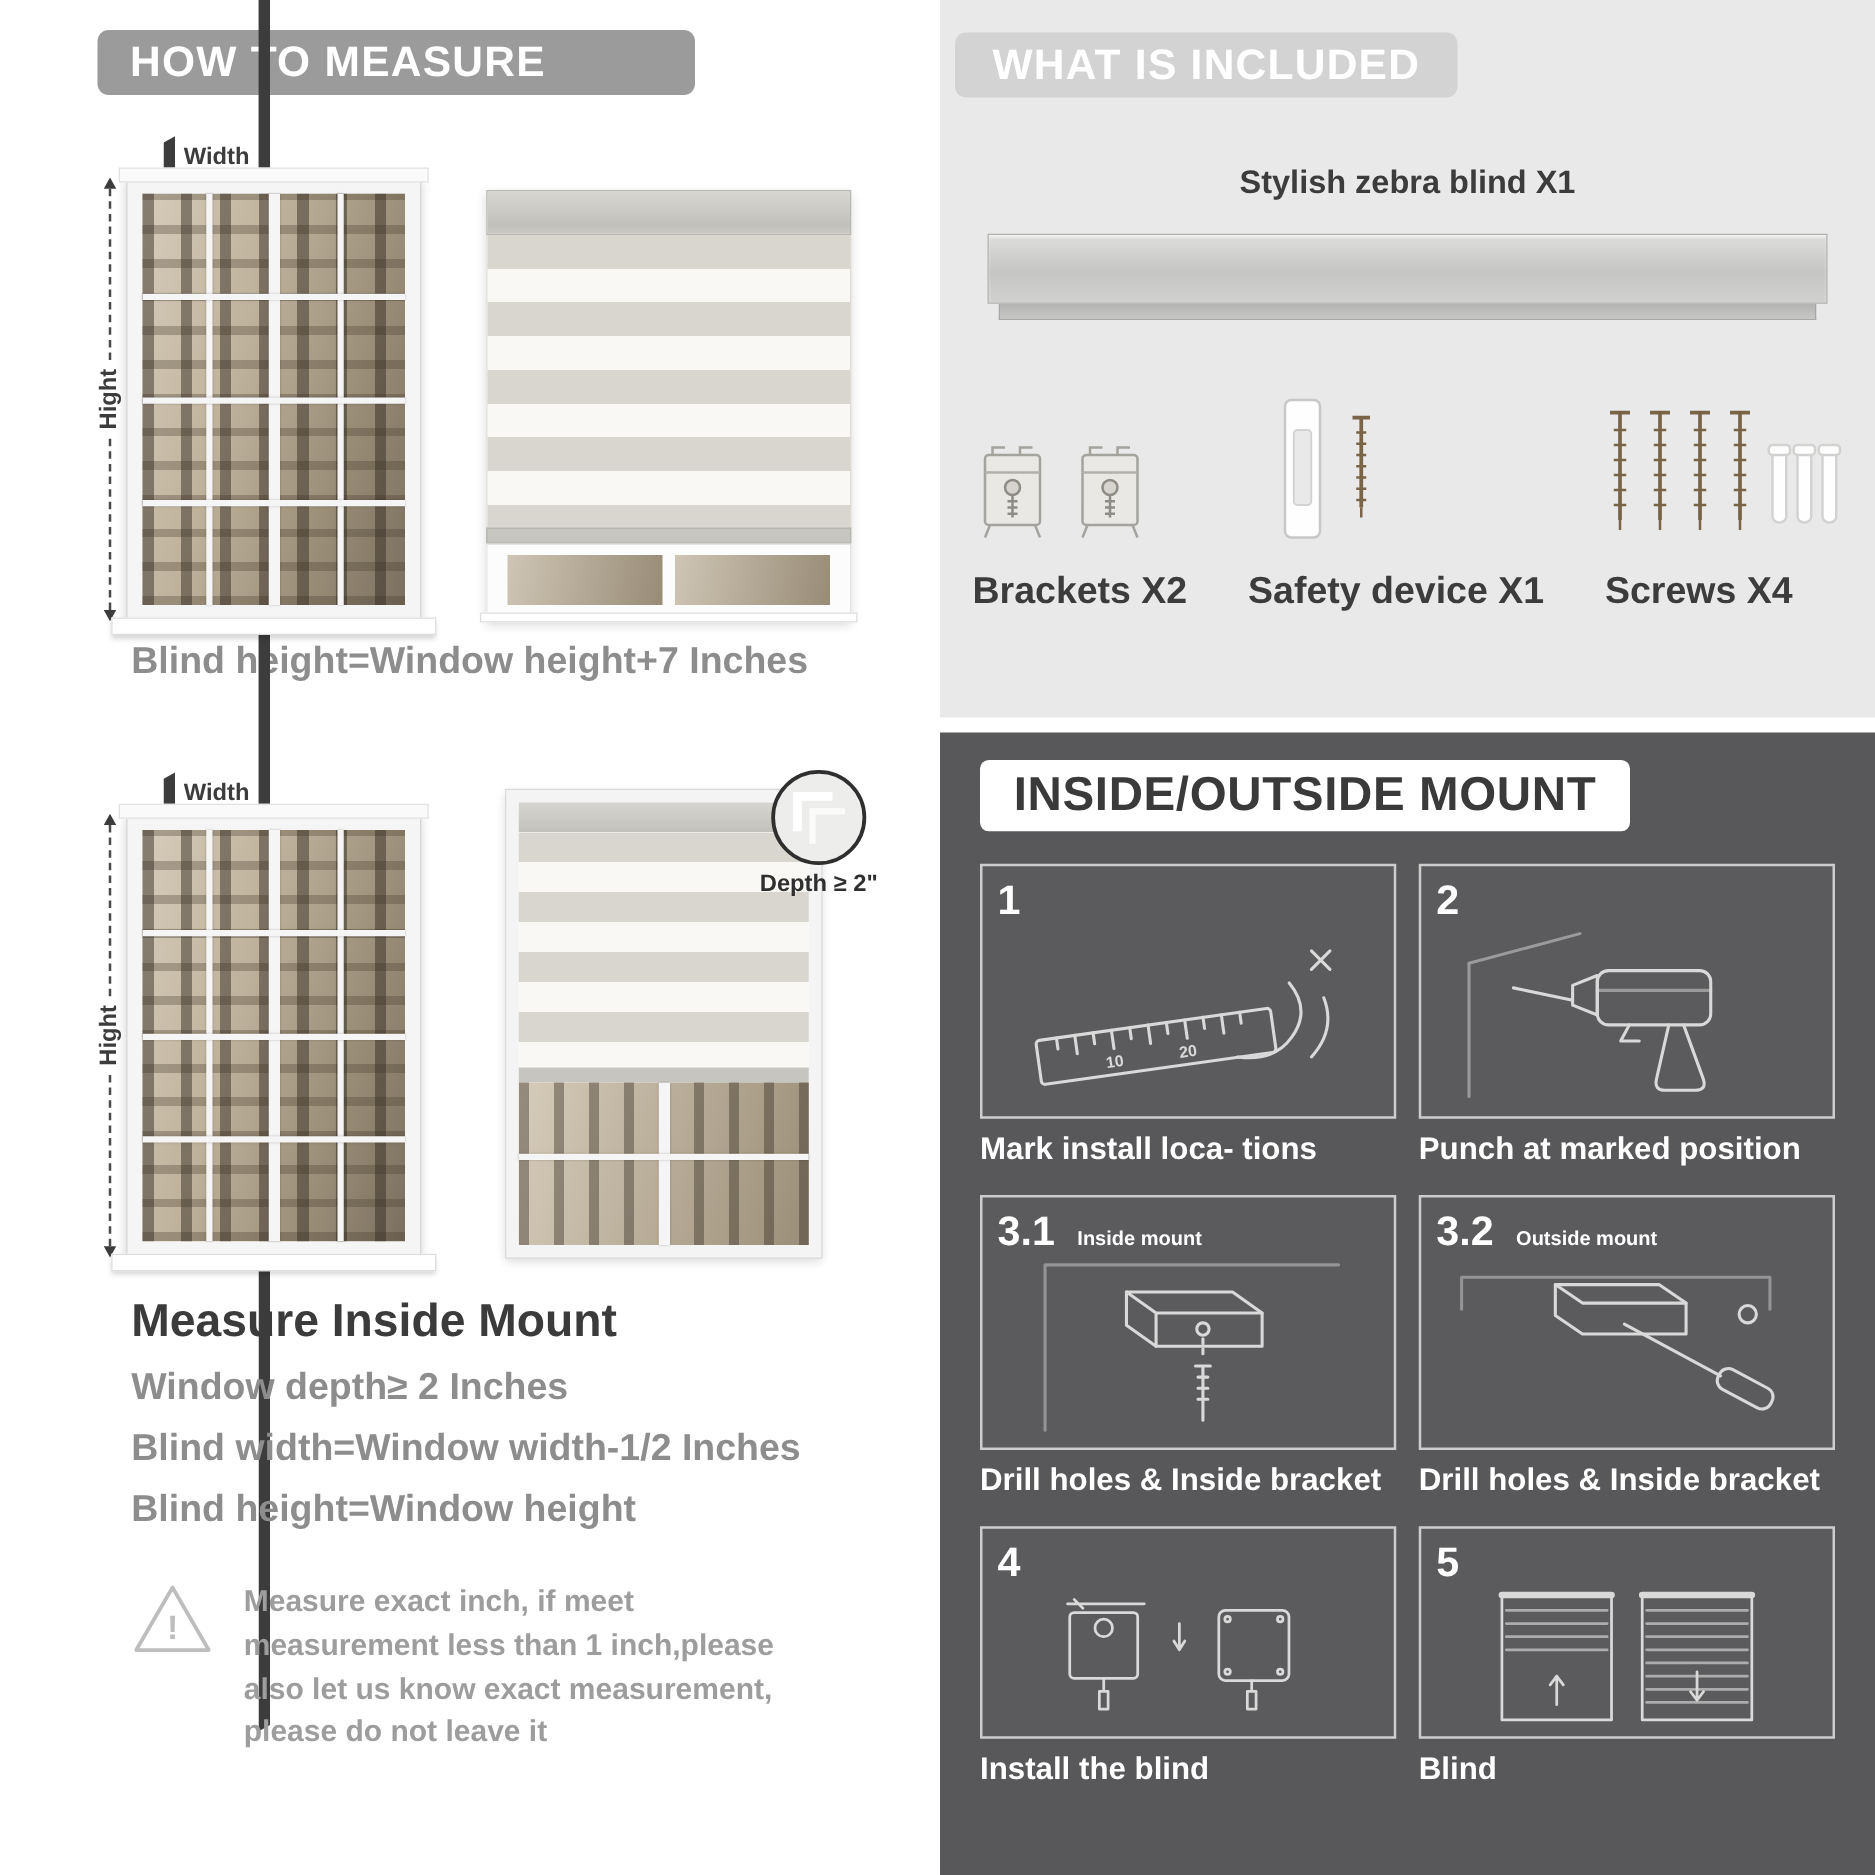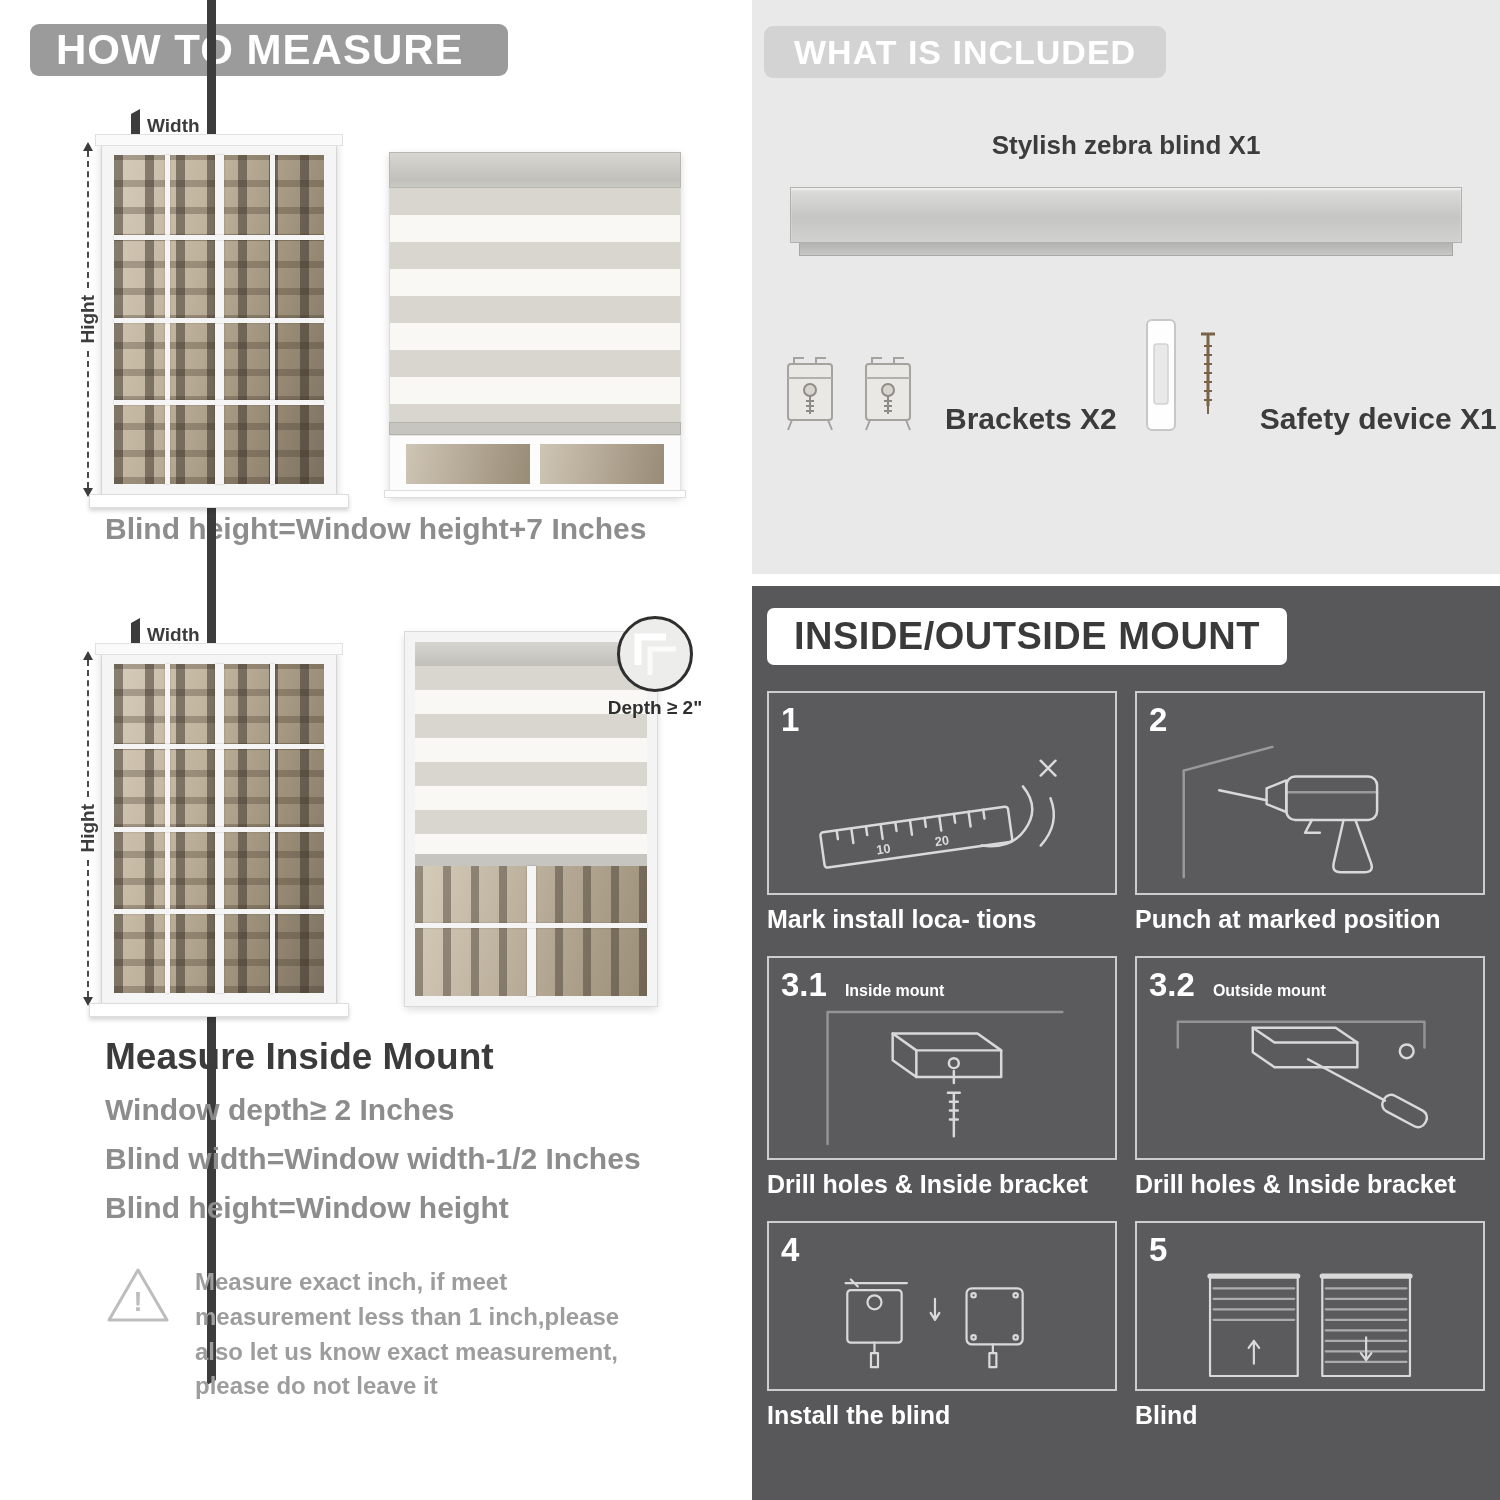"HOW TO MEASURE" .pill-header { font-size: 42px -> 34px; margin-left: none -> 48px }
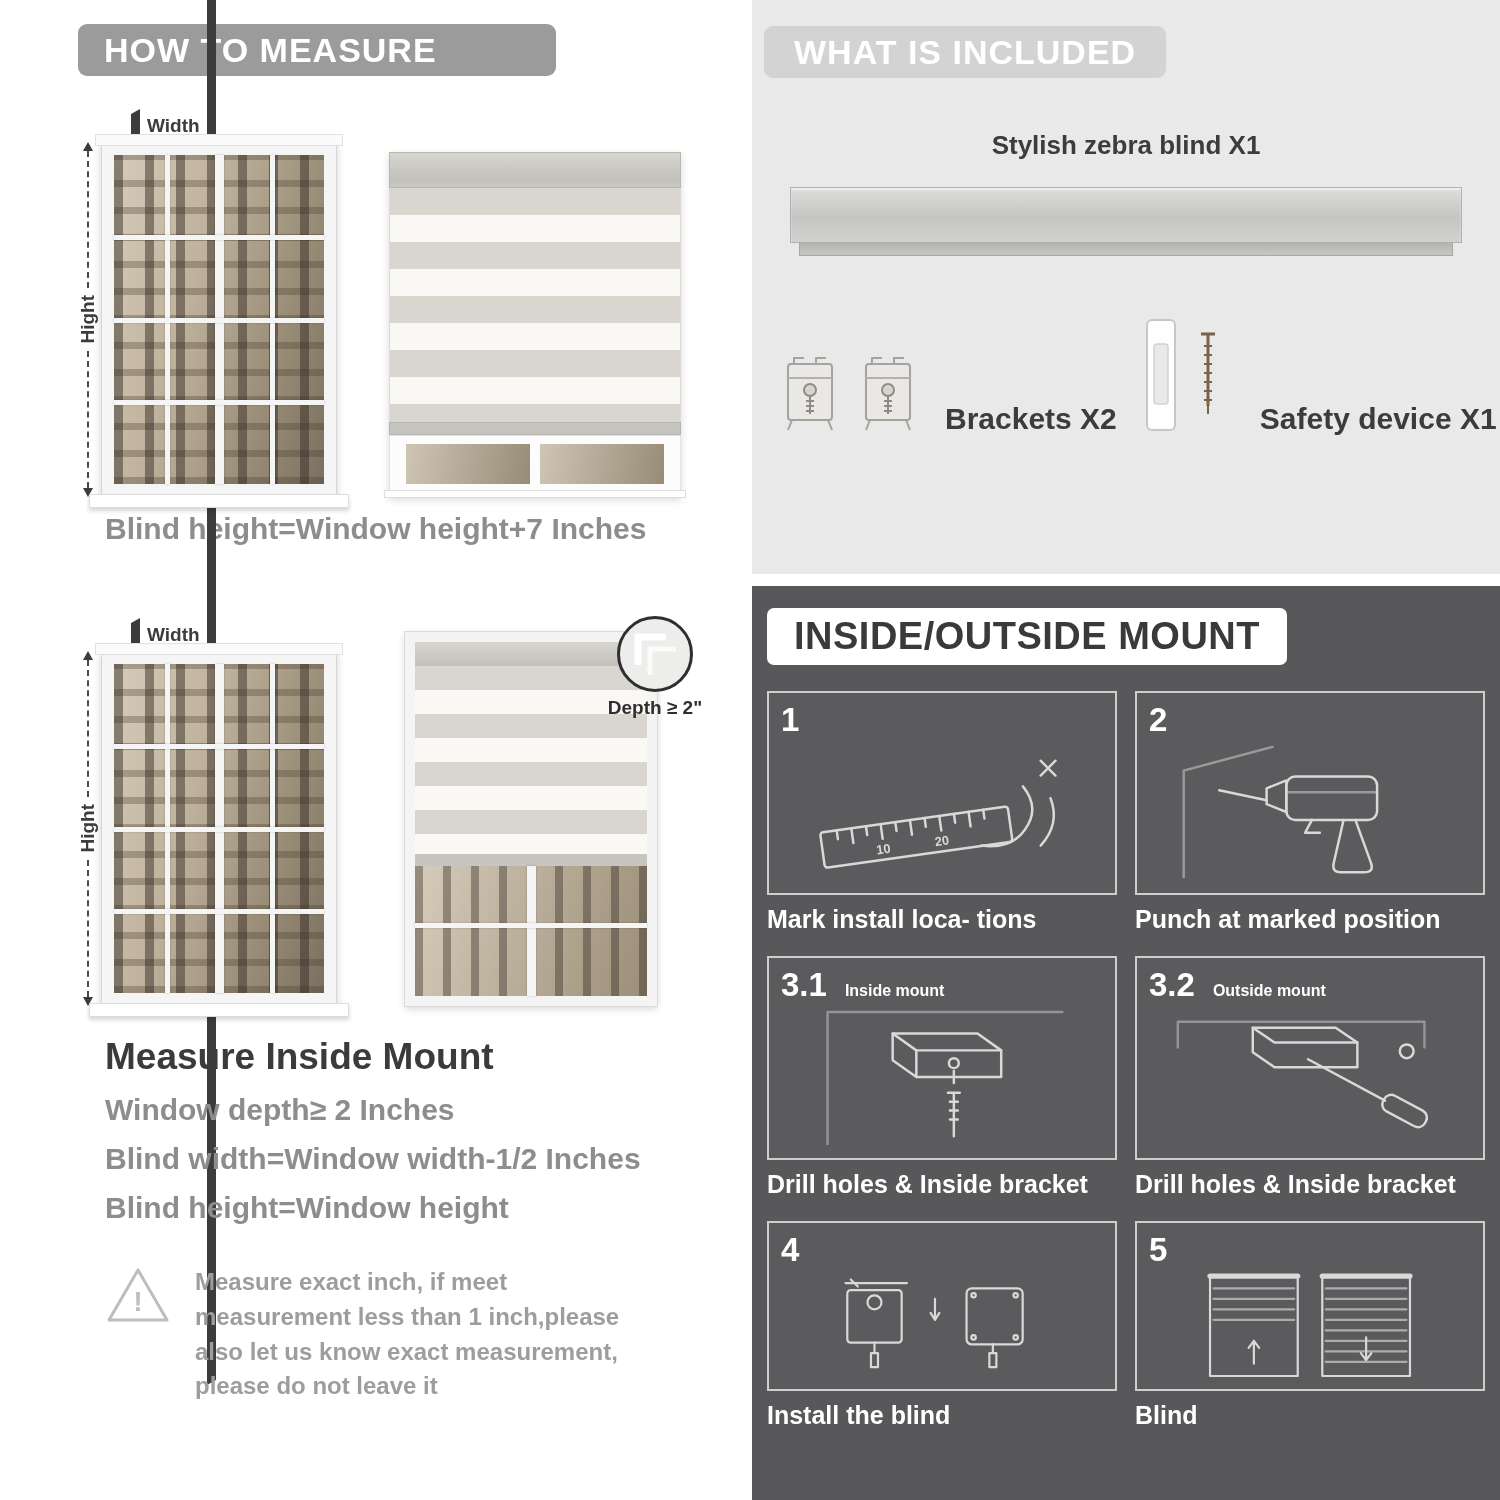"Brackets X2" .part { align-items: flex-end -> flex-start; flex-direction: row -> column; gap: 25px -> none }
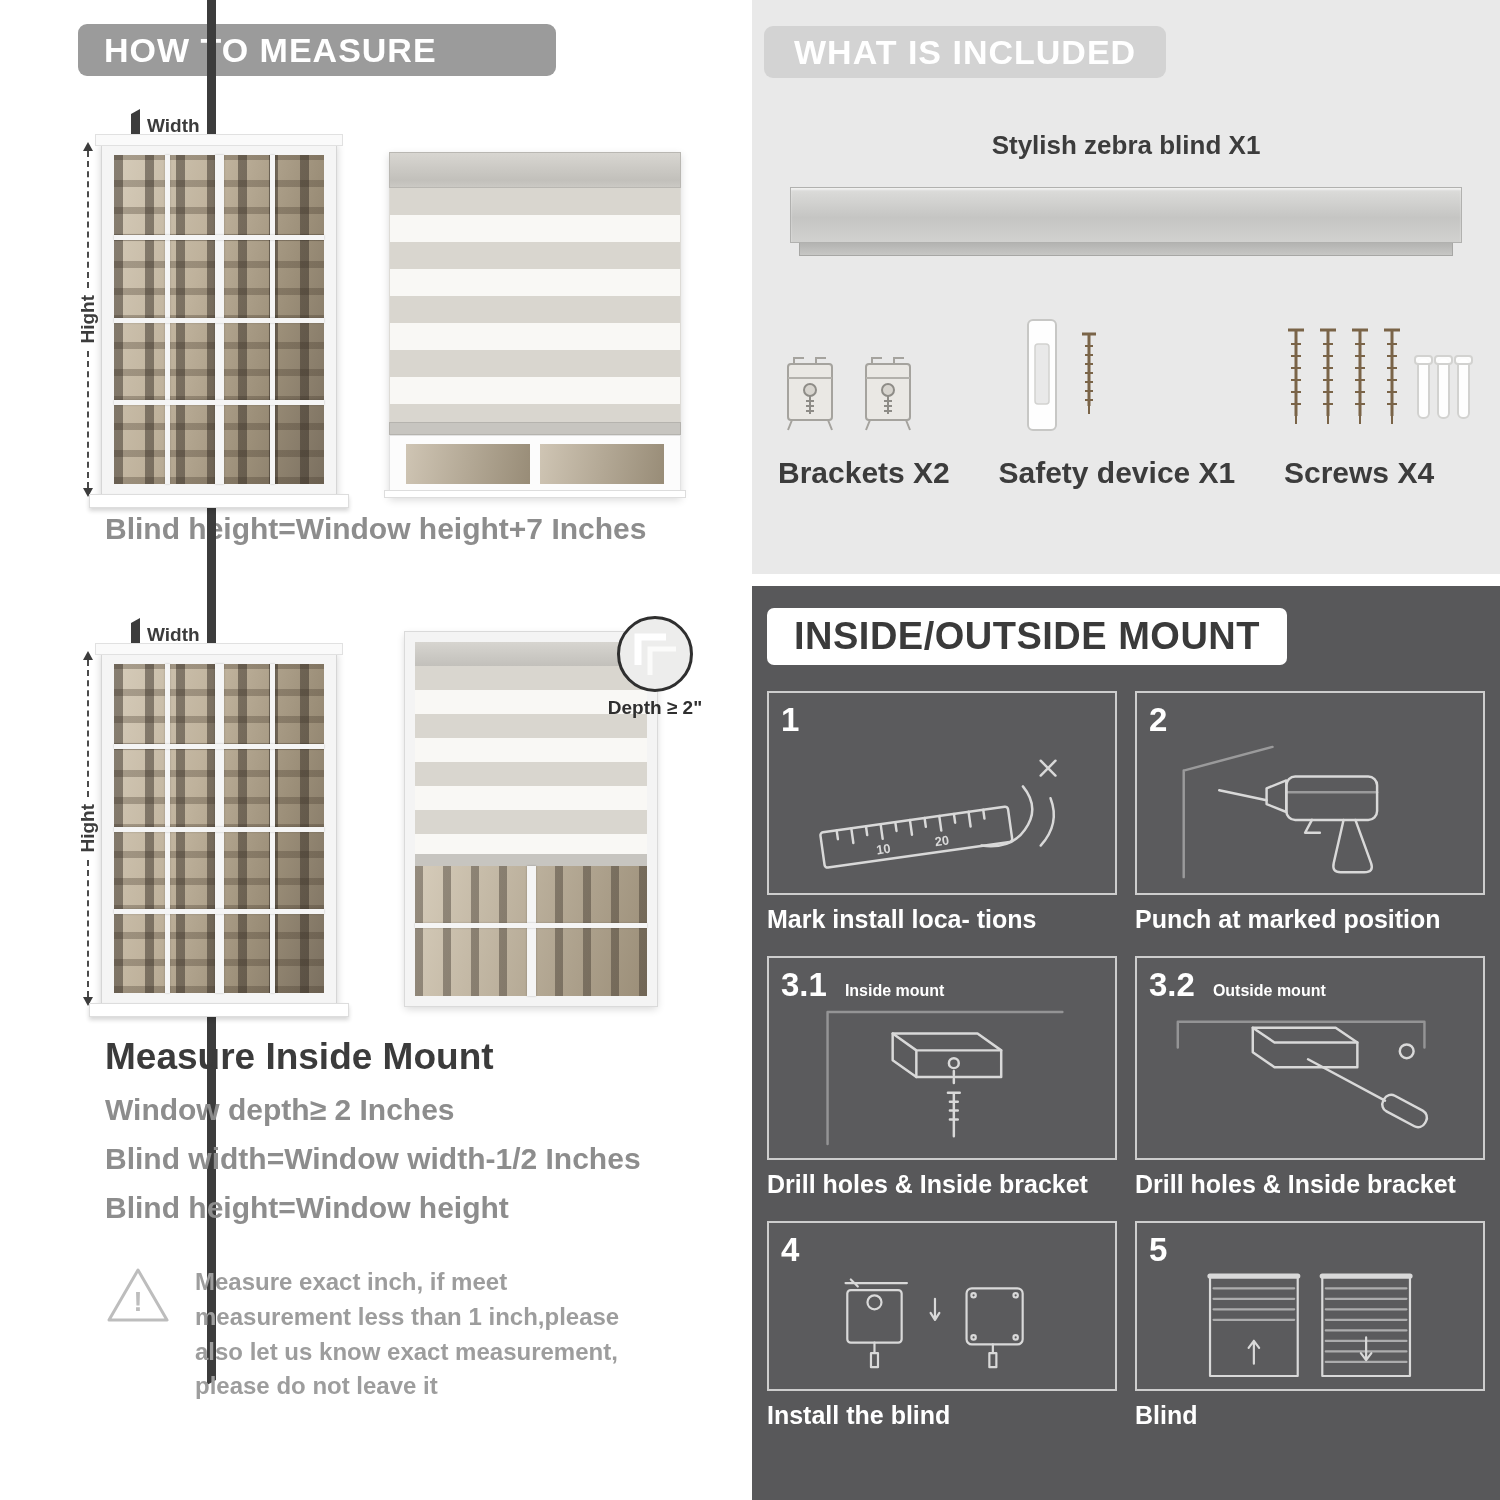"INSIDE/OUTSIDE MOUNT" .mount { padding: 22px 15px 0 -> 22px 32px 0 }
